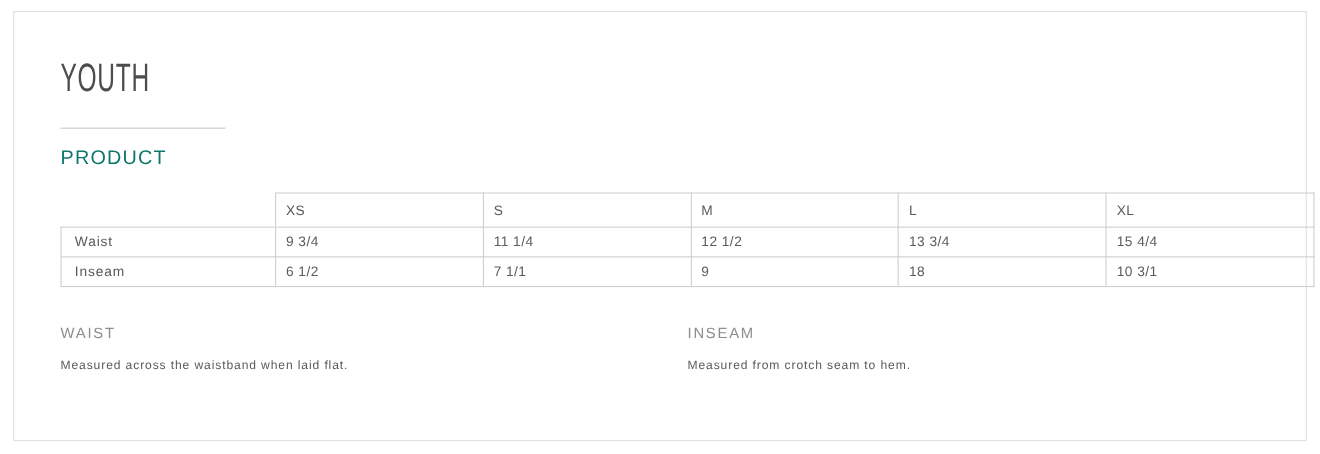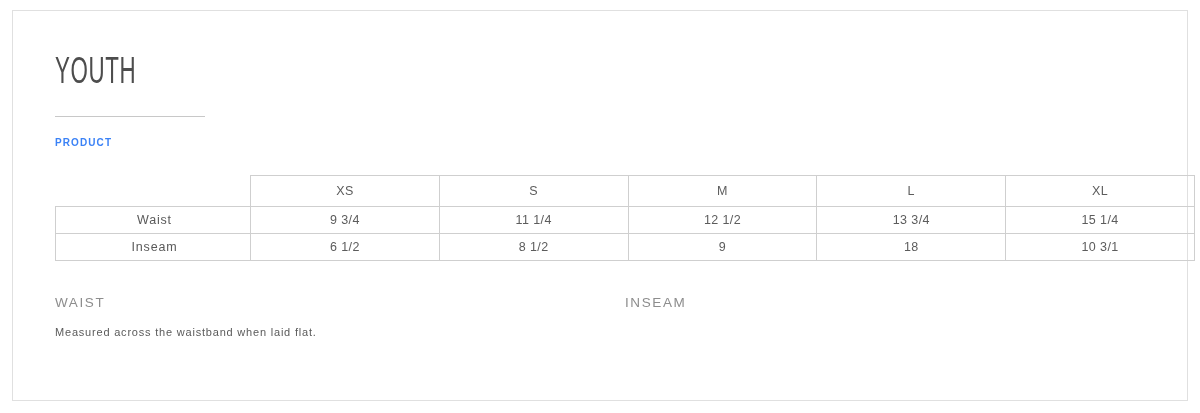"PRODUCT" .subtitle { color: #3b82f6 -> #0f766e; font-size: 10px -> 18px; font-weight: bold -> normal }
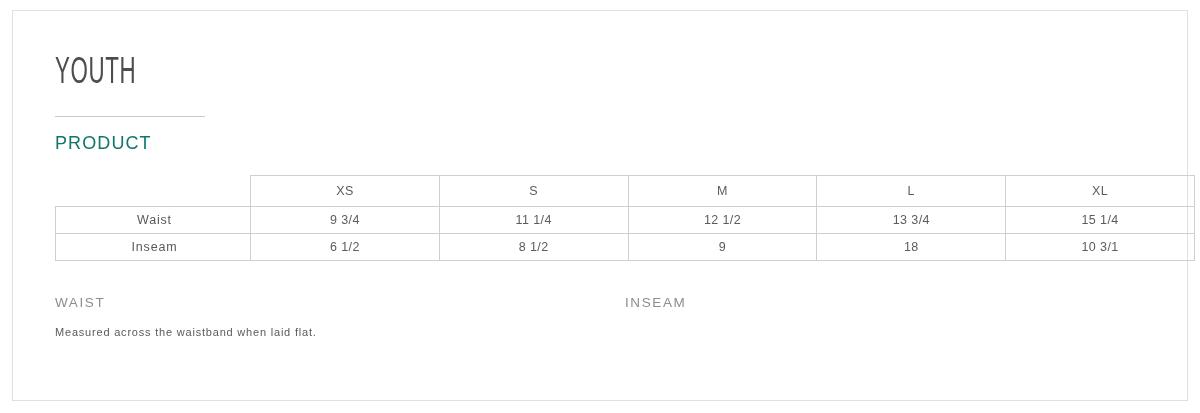"XS" table.size-table th, table.size-table td { text-align: center -> left }
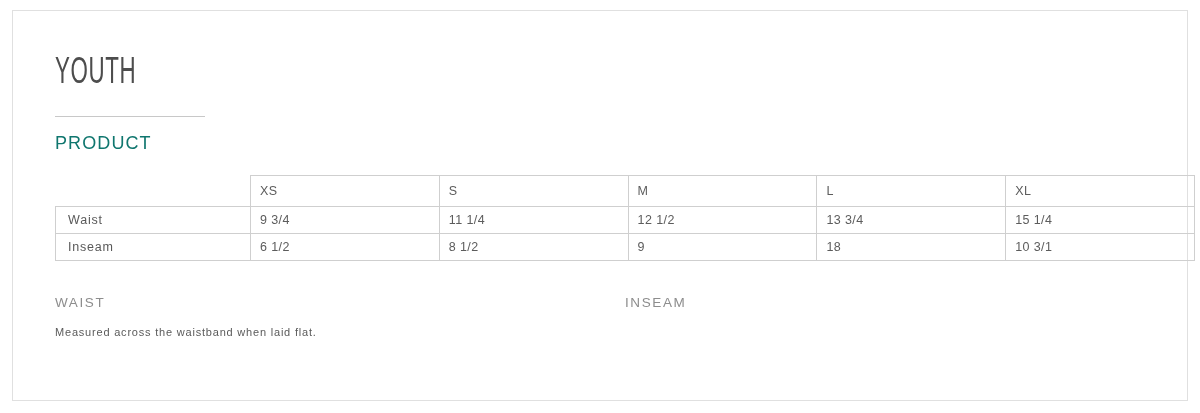"15 1/4" td { text: 1/4 -> 4/4 }
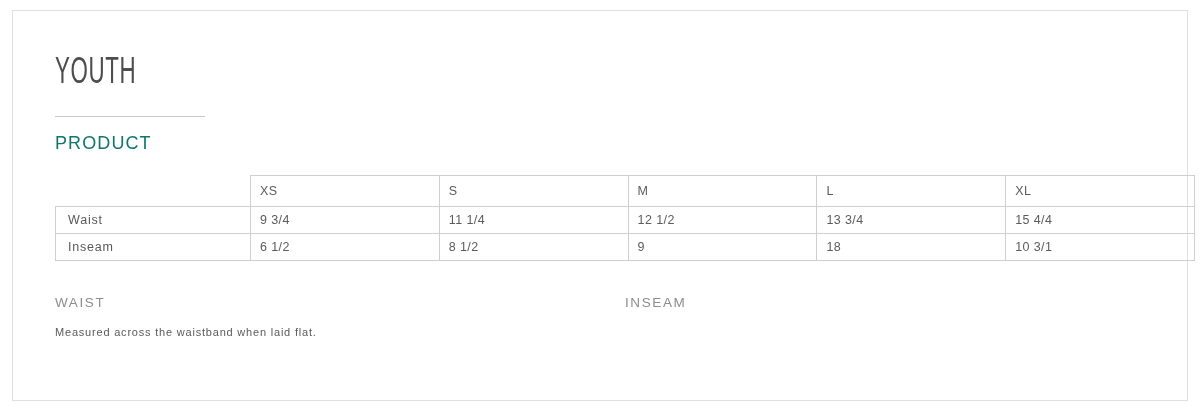"8 1/2" td { text: 8 1/2 -> 7 1/1 }
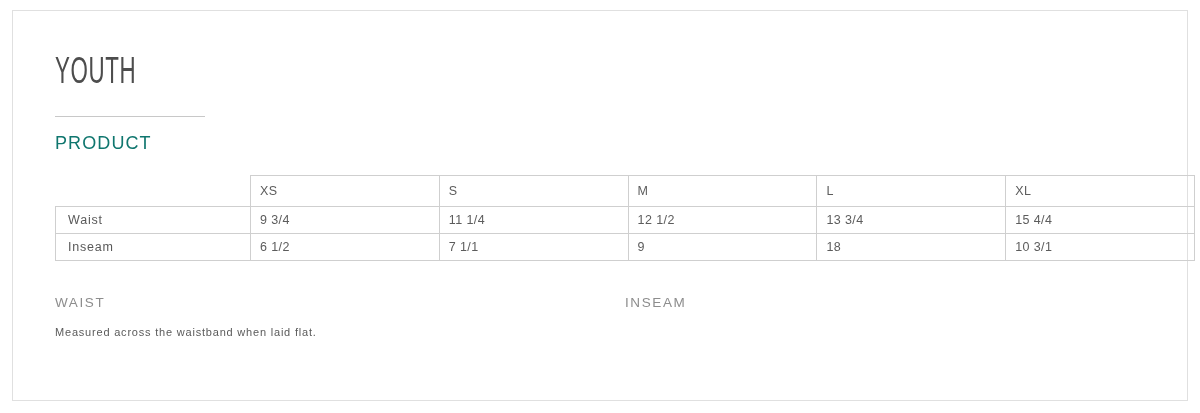"Measured from crotch seam to" div.note-text { html: none -> <div>Measured from crotch seam to hem.</div> }
